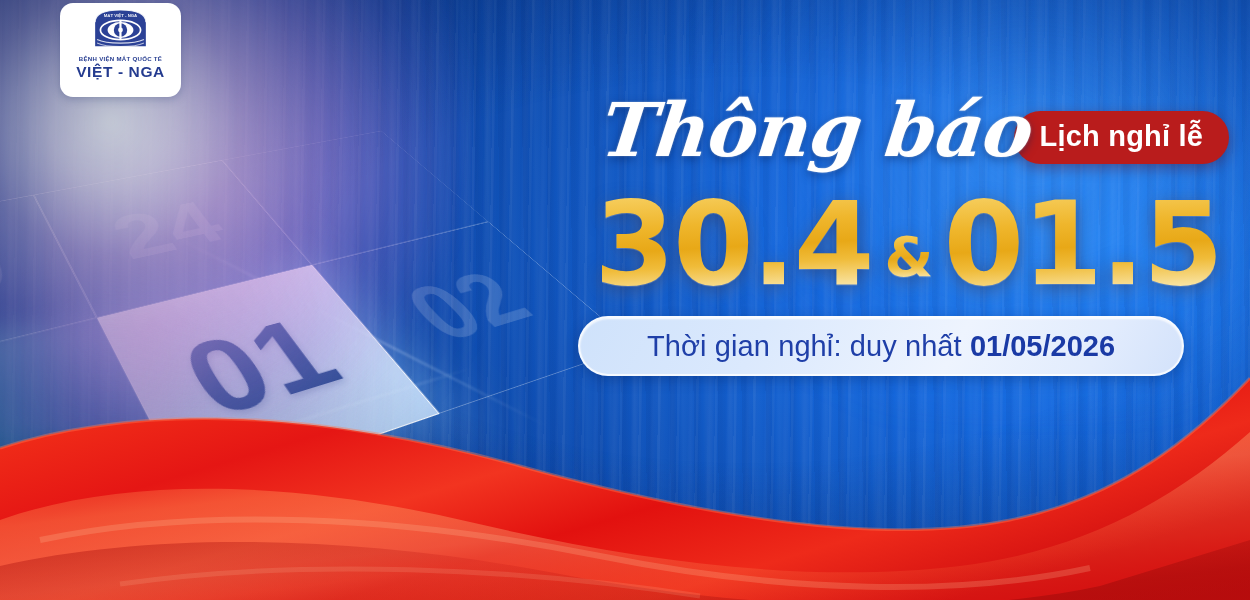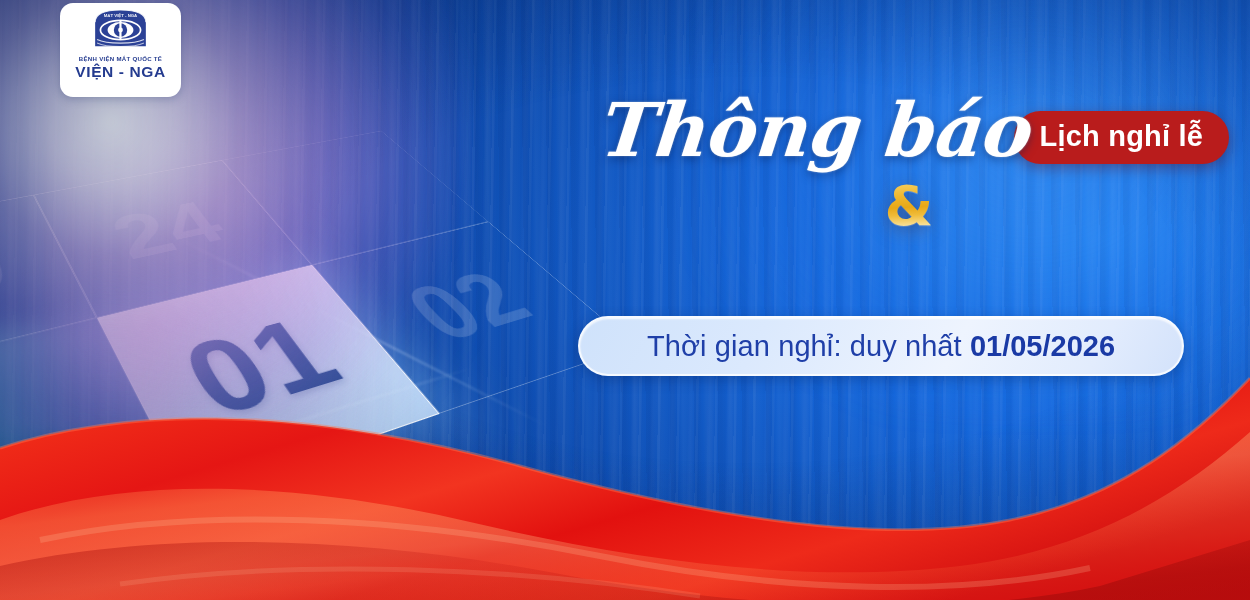"VIỆN - NGA" div.logo-name { text: VIỆN -> VIỆT }
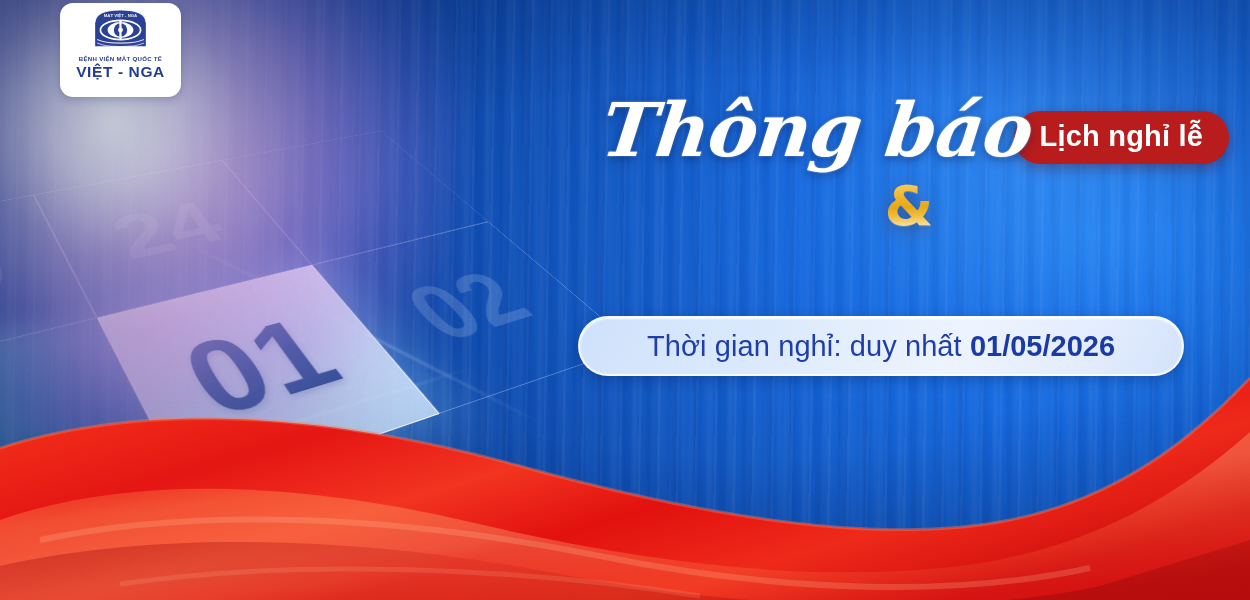"30.4" span.gold { html: none -> <span>30.4</span> }
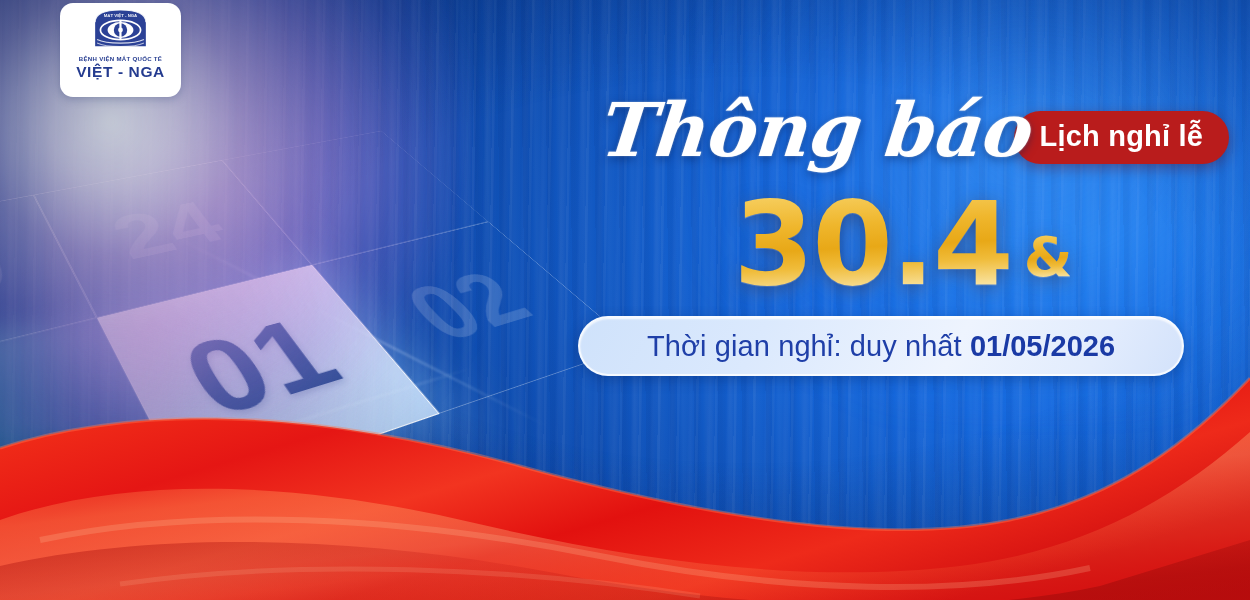"01.5" span.gold { html: none -> <span>01.5</span> }
